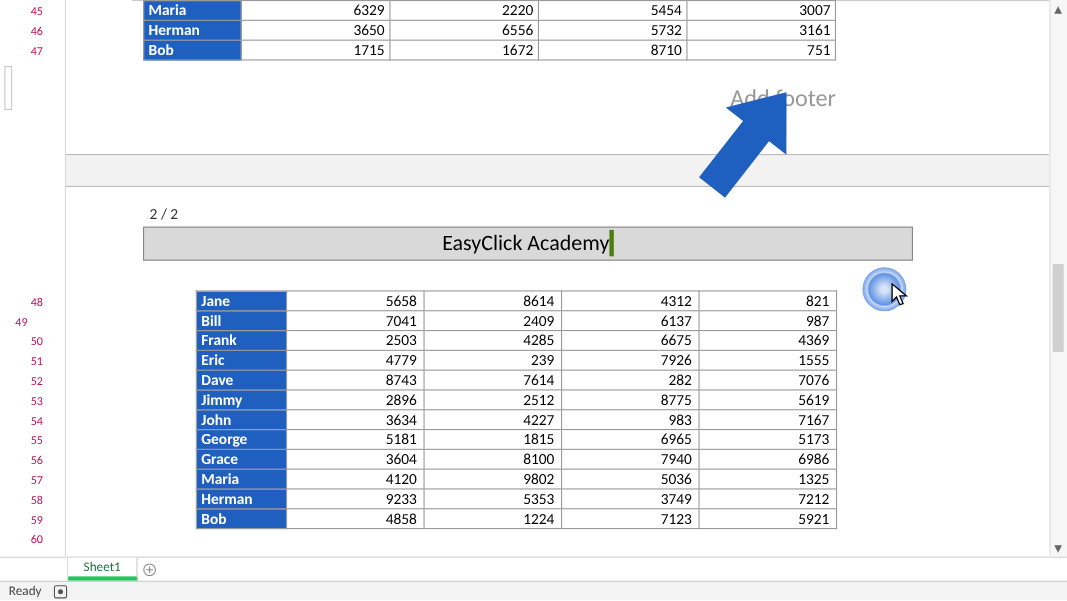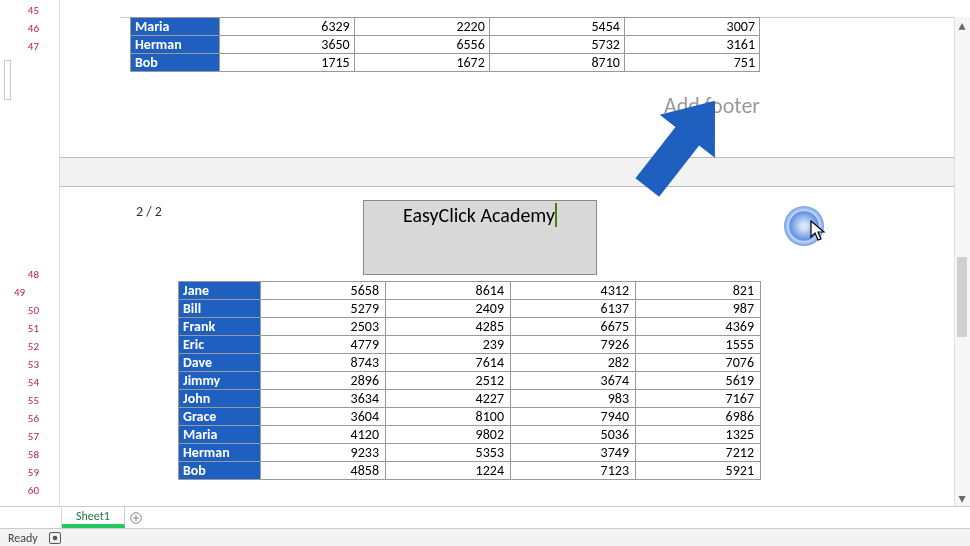"Maria" .content-area { margin-top: 17px -> none }
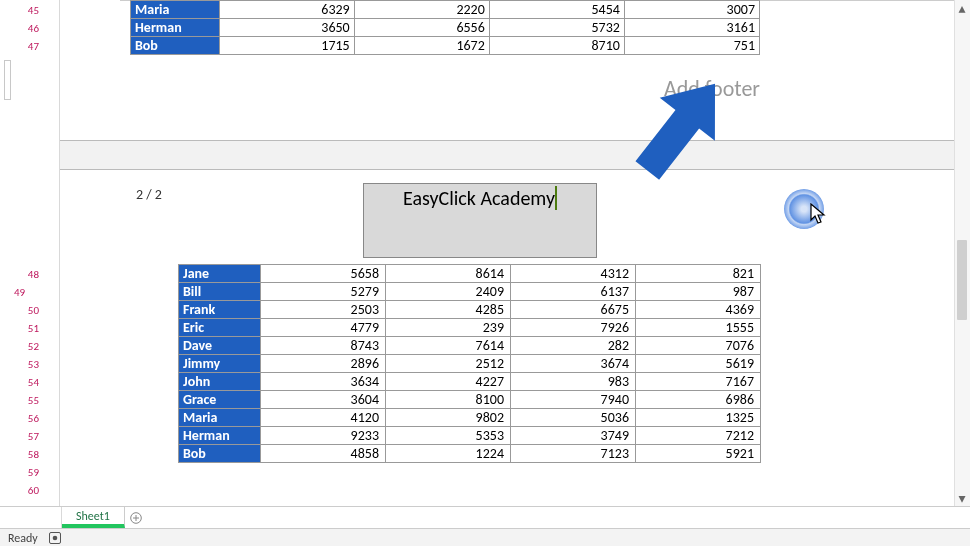"2 / 2" .header-cells { flex-direction: none -> column }
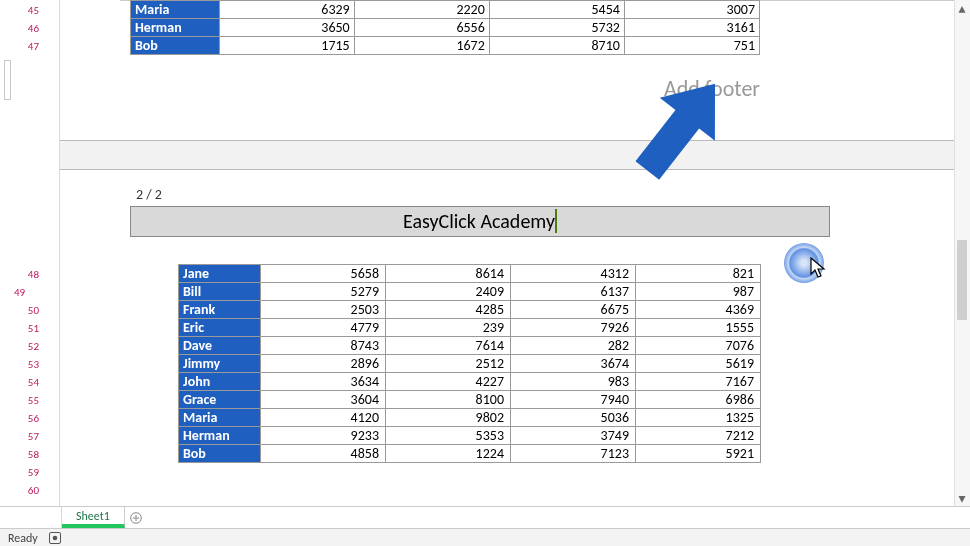"EasyClick Academy" .hcell.center .blink { border-right: 2px solid #4d7c0f -> 4px solid #4d7c0f }
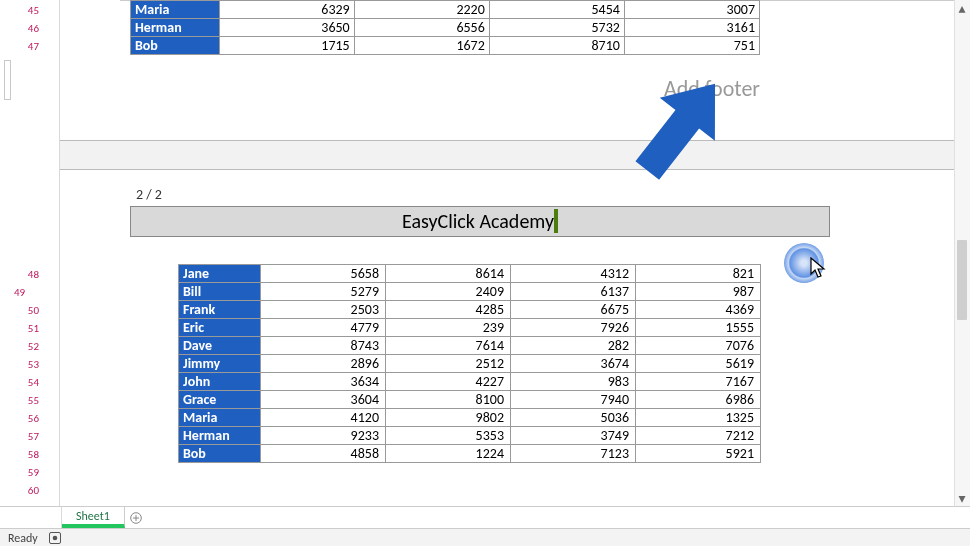"5279" td { text: 5279 -> 7041 }
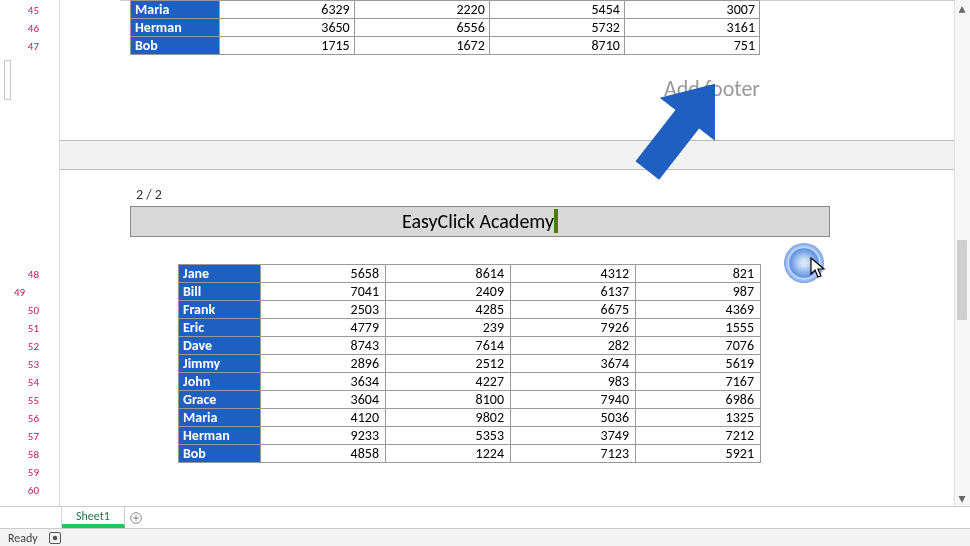"3674" td { text: 3674 -> 8775 }
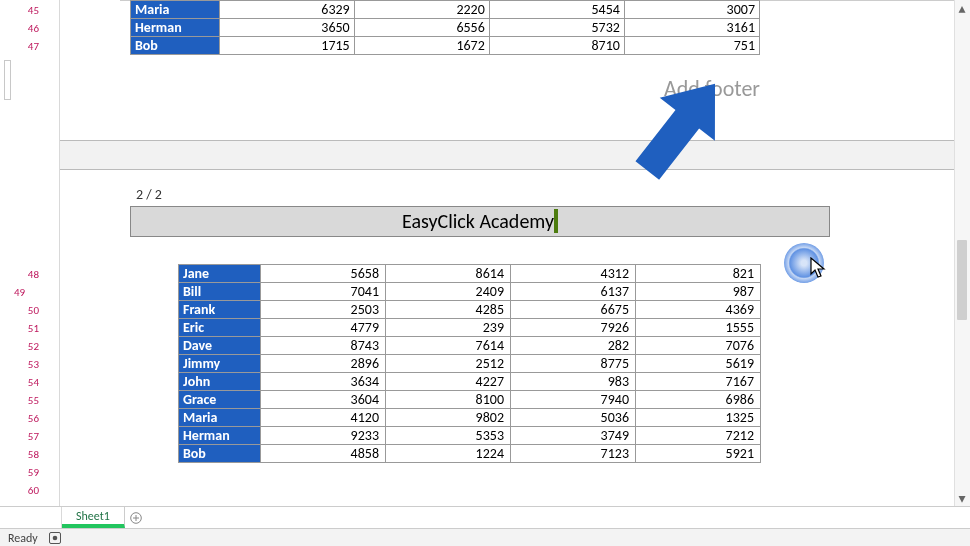"George" tr { html: none -> <tr> <td>George</td> <td>5181</td> <td>1815</td> <td>6965</td> <td>5173</td> </tr> }
